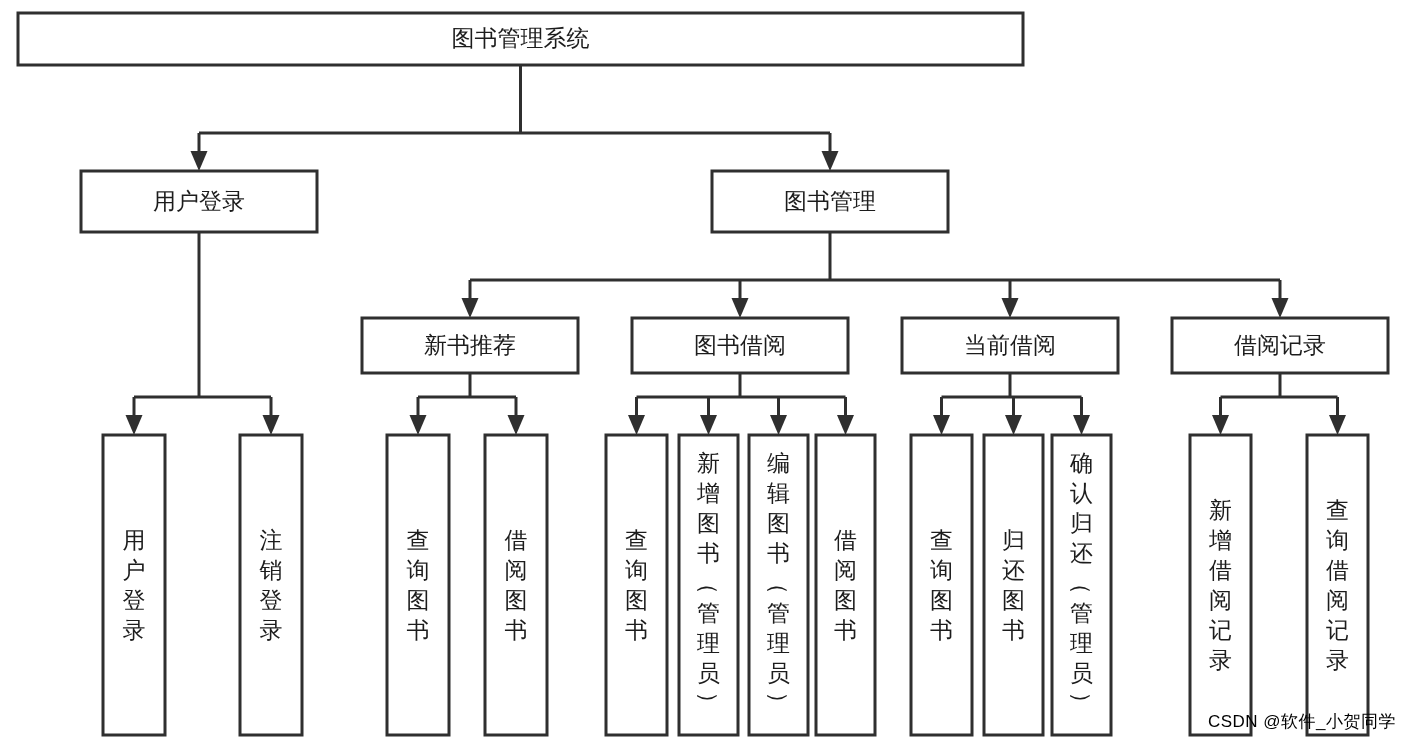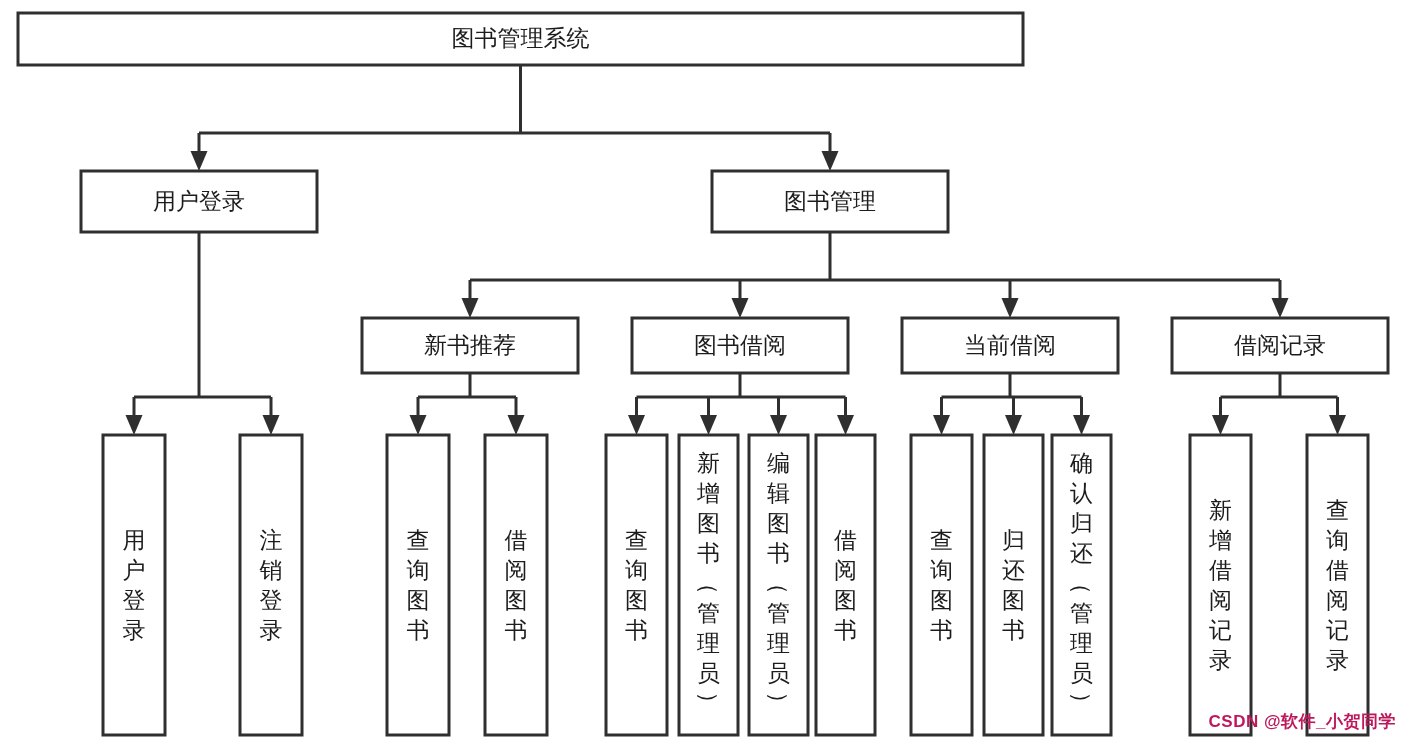"CSDN @软件_小贺同学" .watermark { color: #be185d -> #000000; font-weight: bold -> none }
